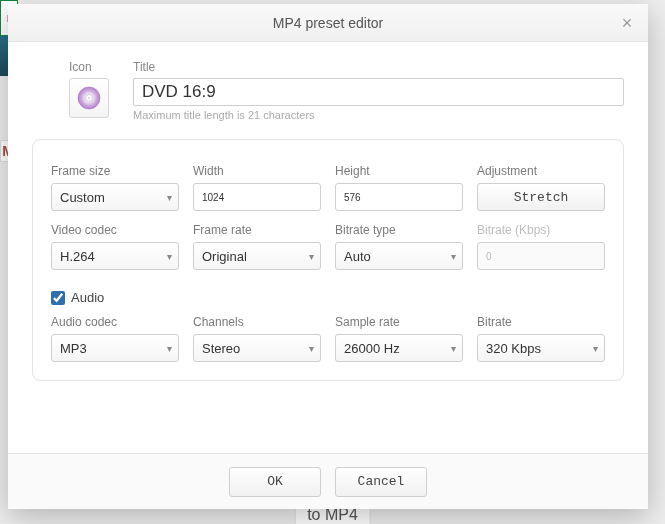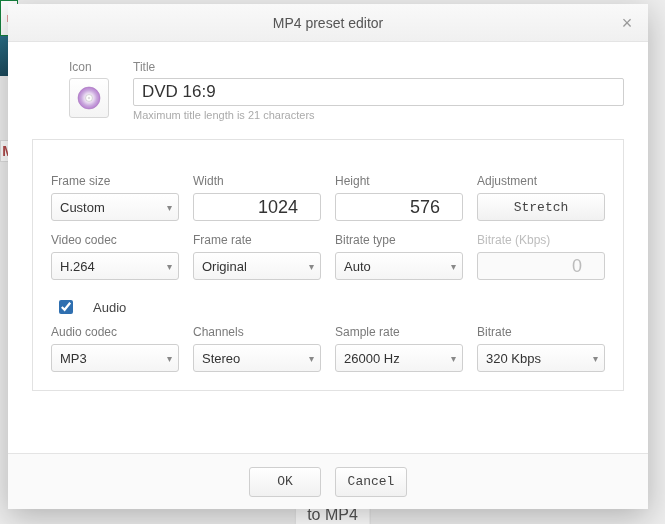"Frame size" .panel { border-radius: 0 -> 8px; padding: 34px 18px 18px -> 24px 18px 18px }
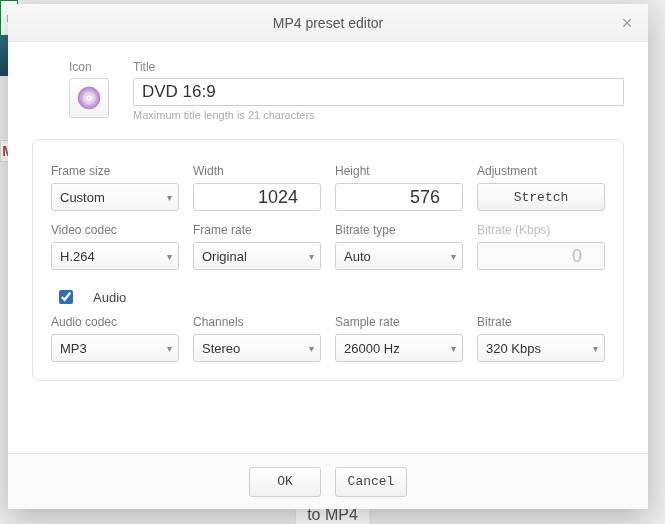"1024" .ctrl.input input { font-size: 18px -> 10px; text-align: right -> none }
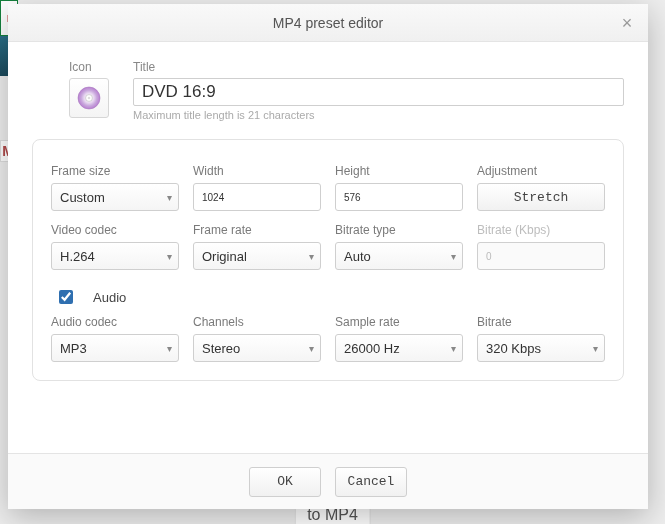"Audio" .audio-row { align-items: flex-start -> center; gap: 20px -> 6px; margin: 20px 8px 10px -> 20px 0 10px }
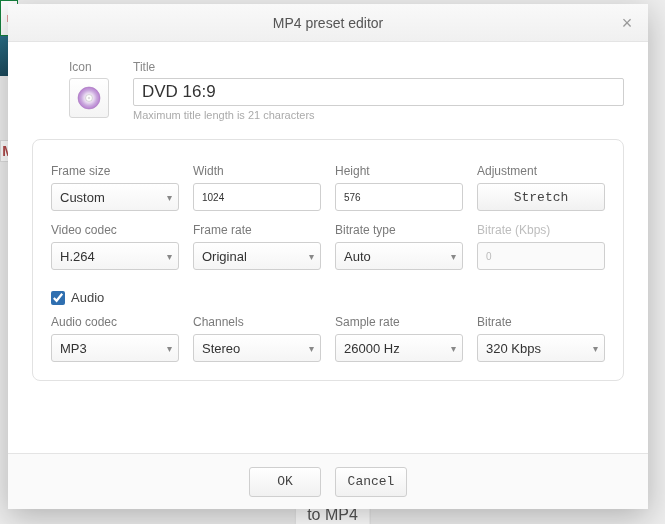"OK" .modal-footer .btn { width: 72px -> 92px }
